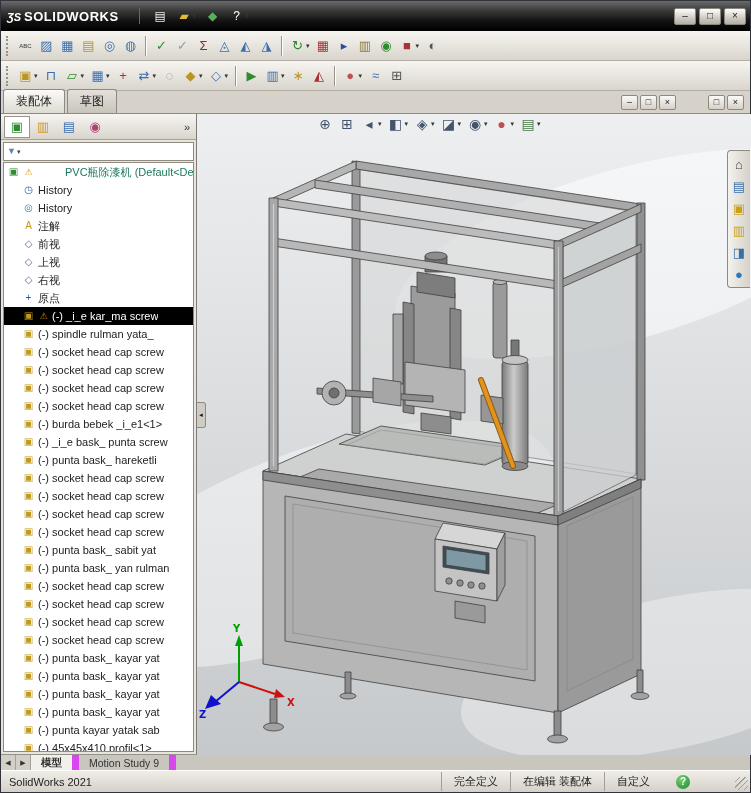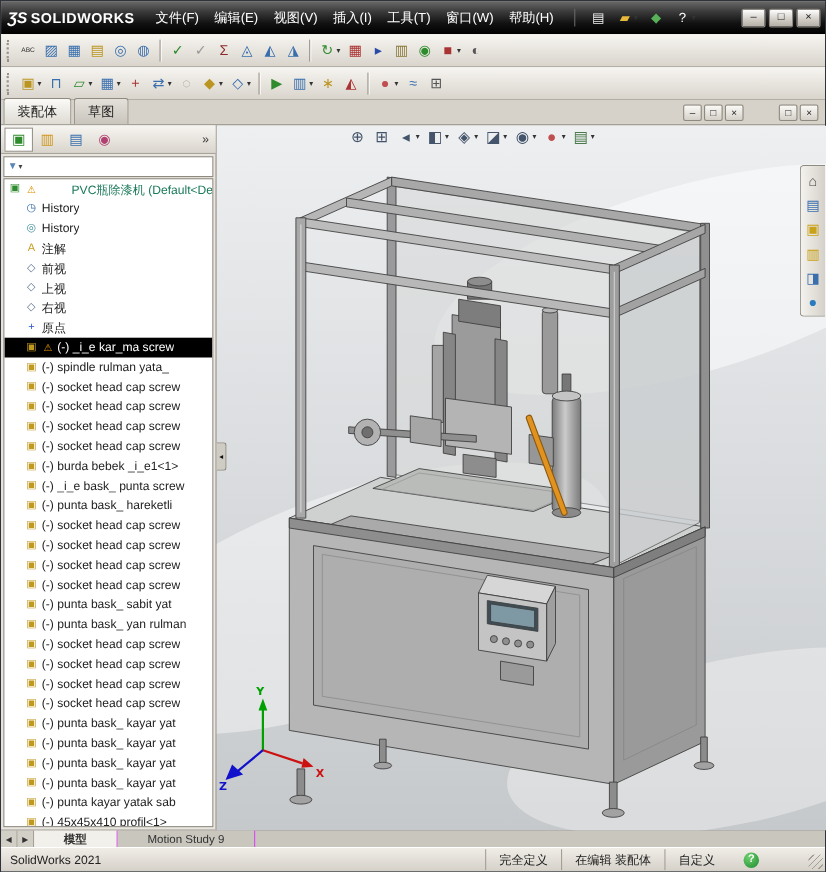"ƷS" .logo-mark { font-size: 14px -> 11px }
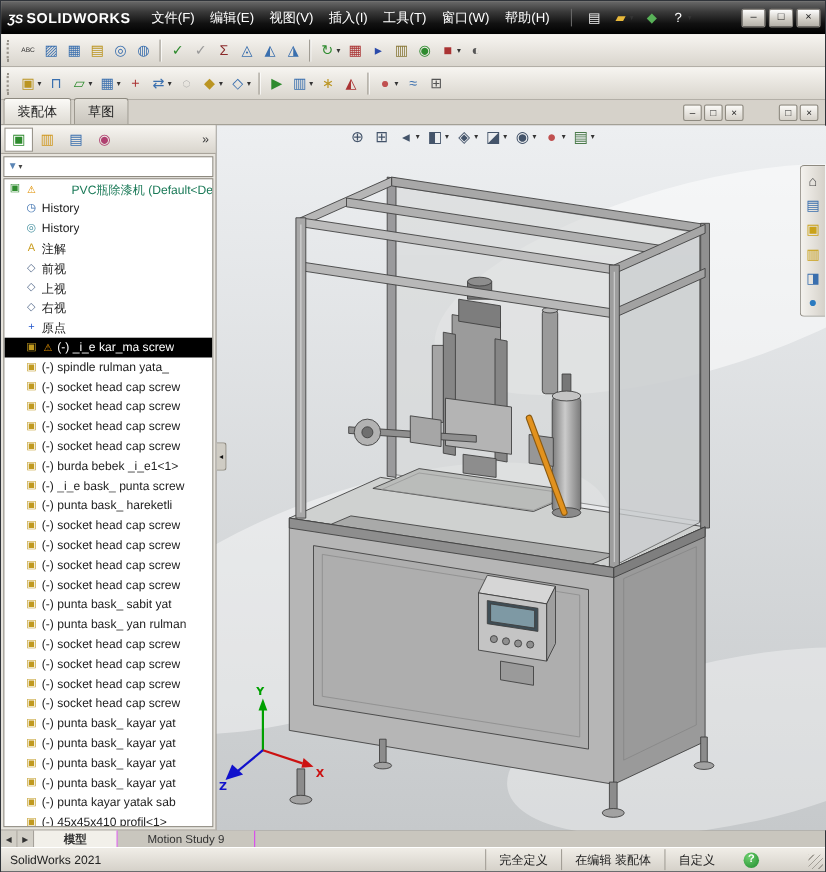"文件(F)" span.menubar { html: <span> <span>文件(F)</span> <span>编辑(E)</span> <span>视图(V)</span> <span>插入(I)</span> <span>工具(T)</span> <span>窗口(W)</span> <span>帮助(H)</span> </span> -> none }
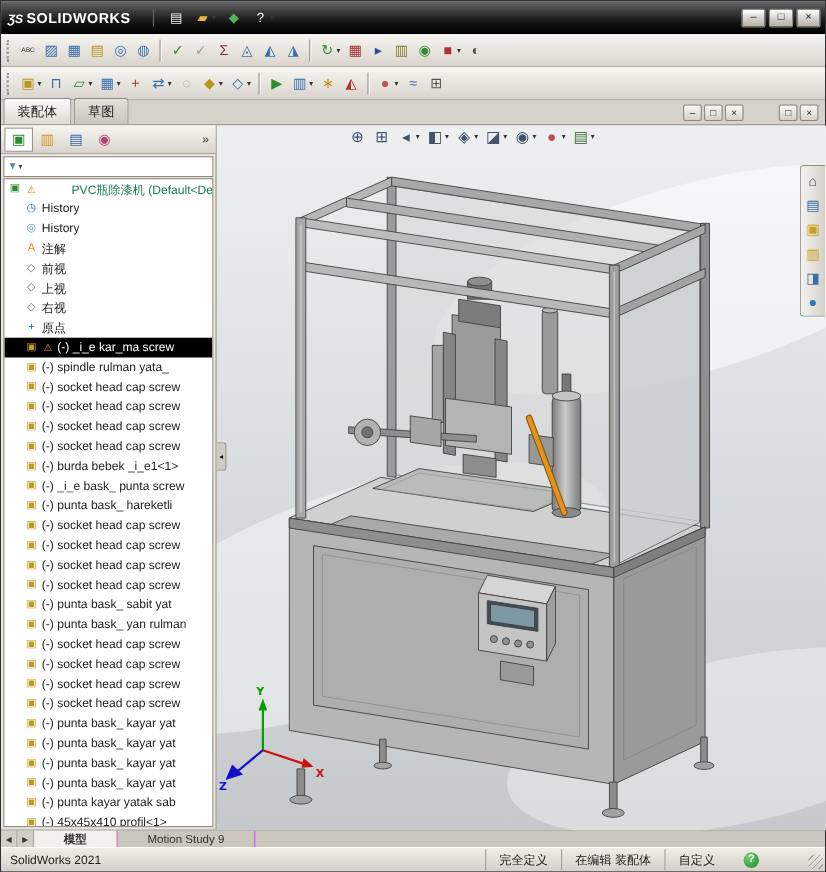"模型" .dtab { border-right: 1px solid #d946ef -> 7px solid #d946ef; padding: 0 27px -> 0 10px }
